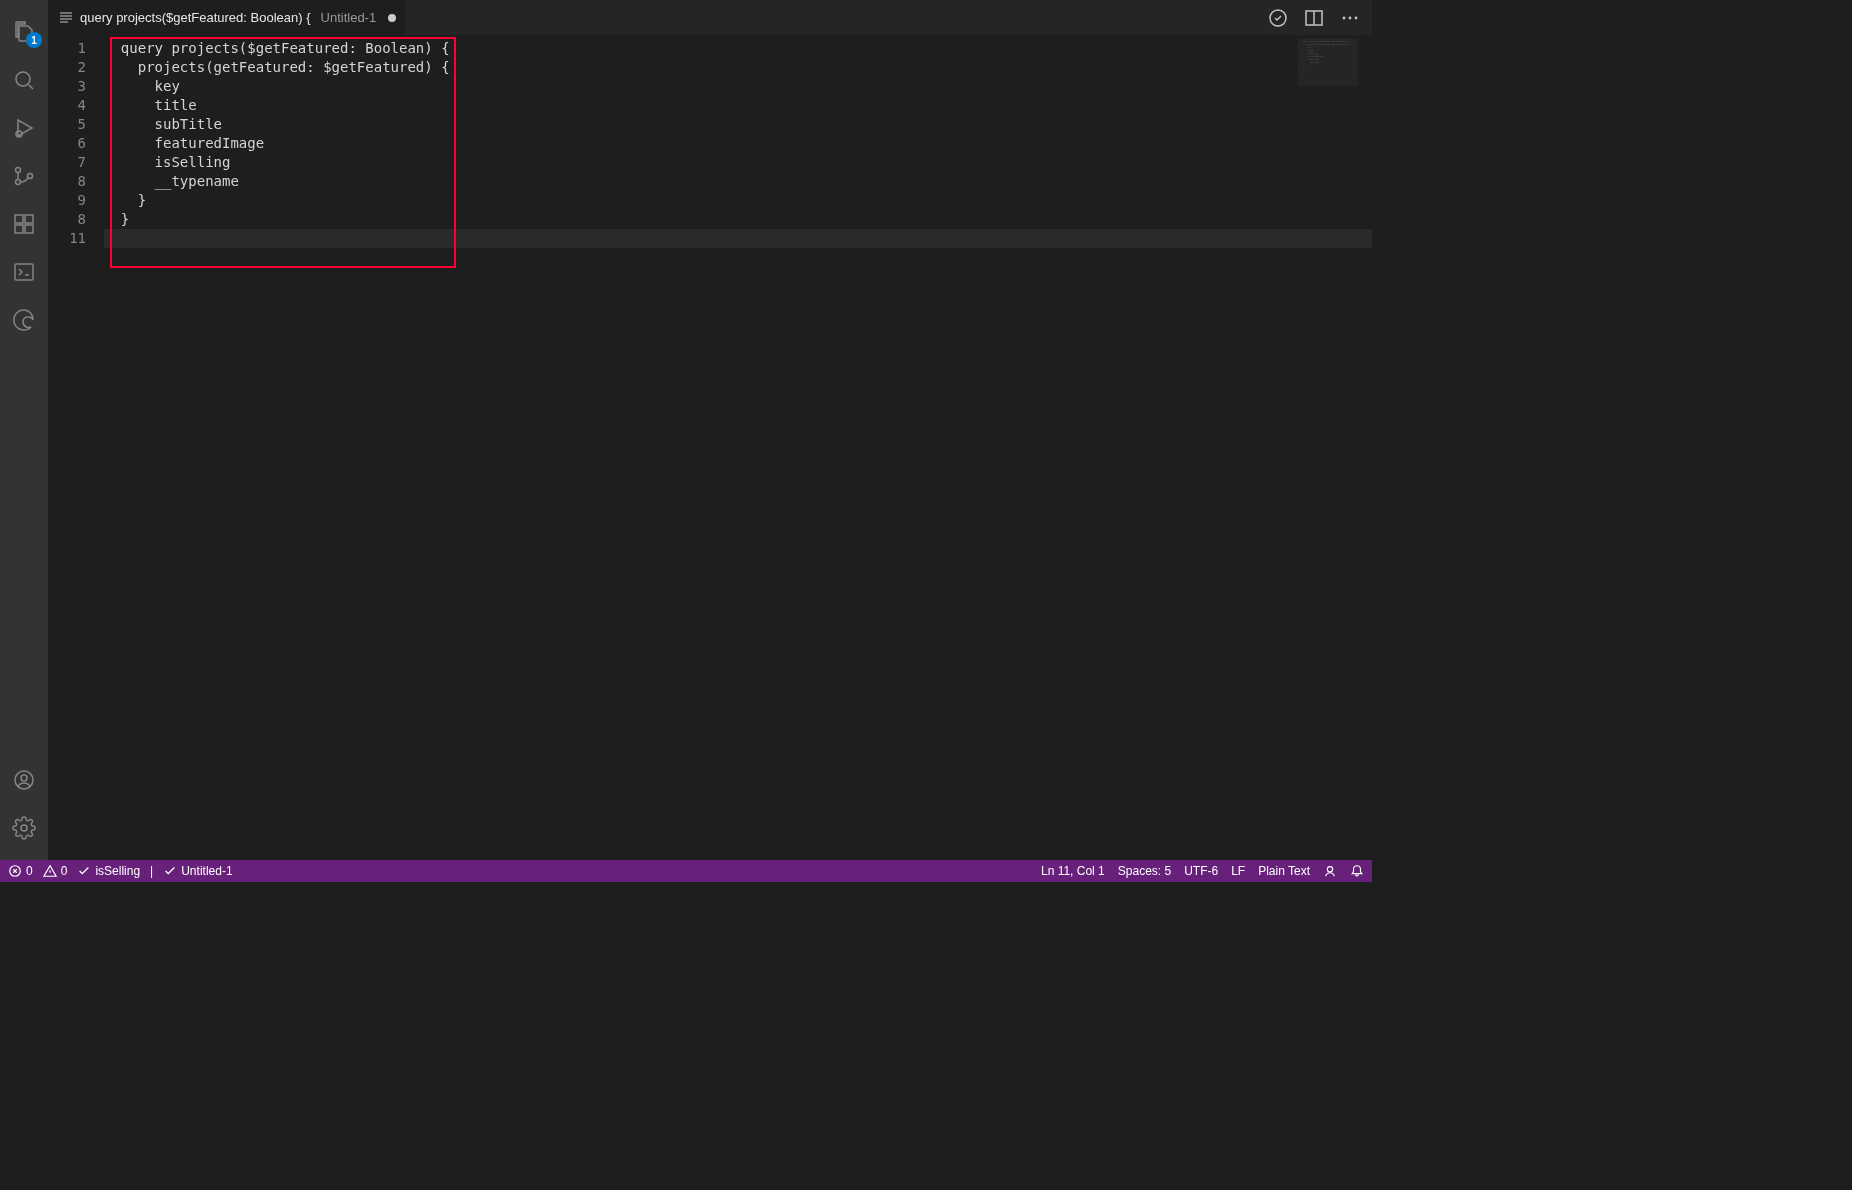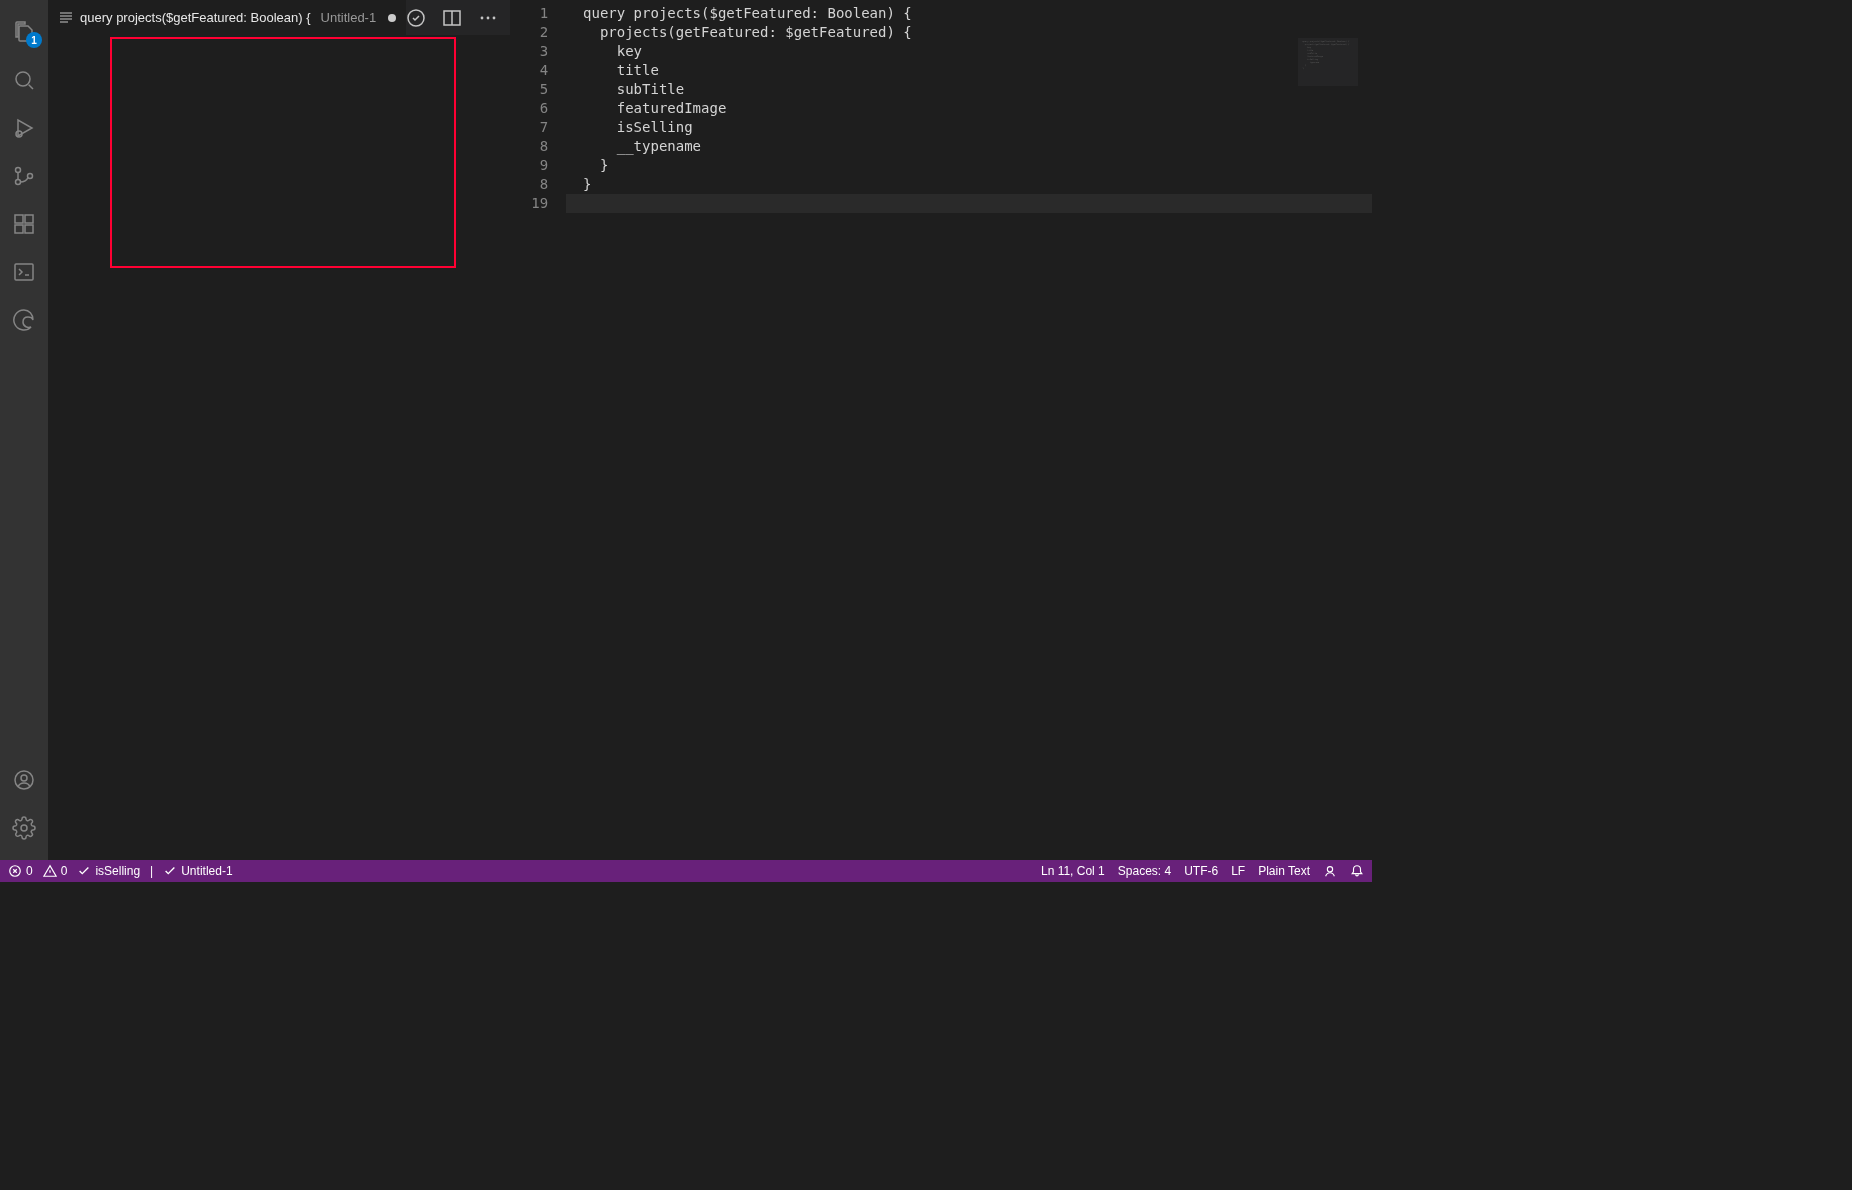"query projects($getFeatured: Boolean) {" .editor-area { flex-direction: row -> column }
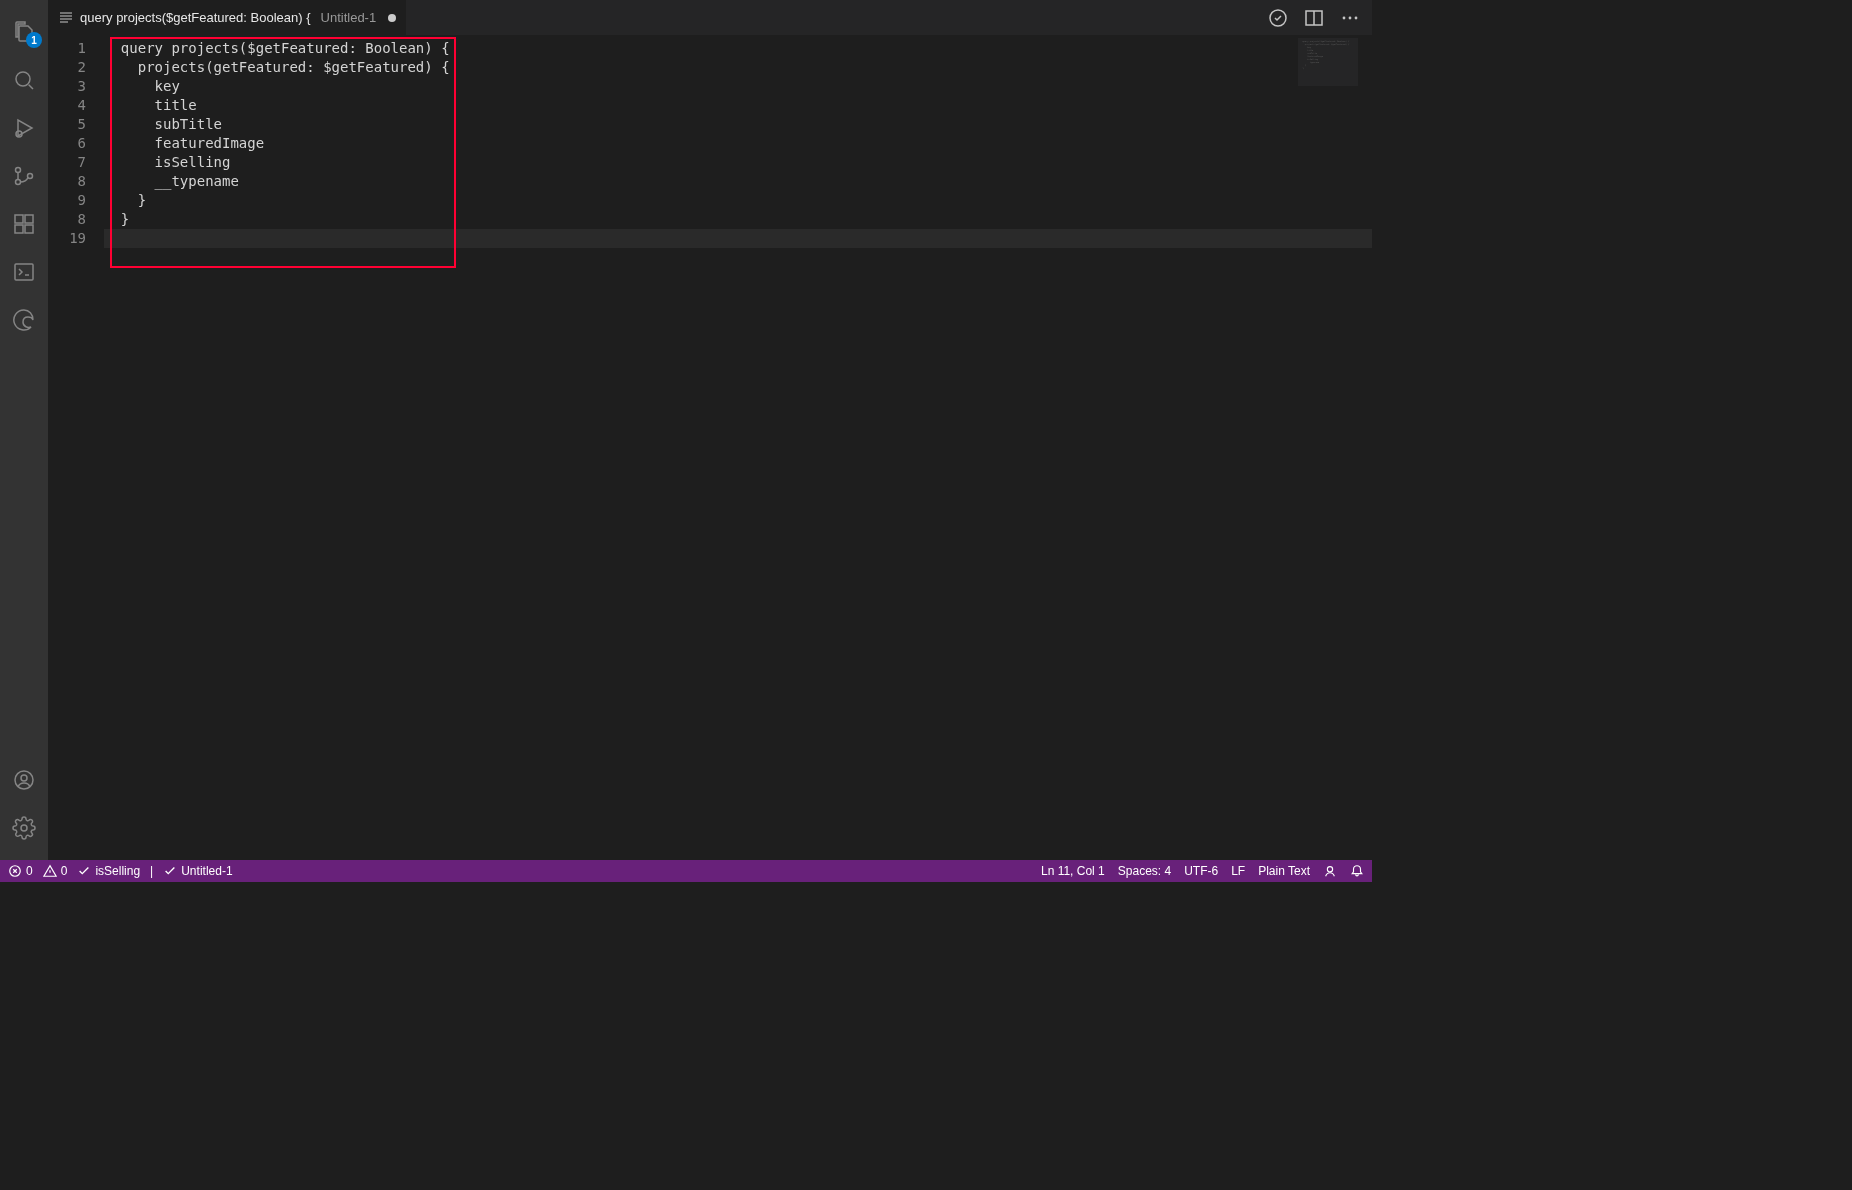"19" div.ln { text: 19 -> 11 }
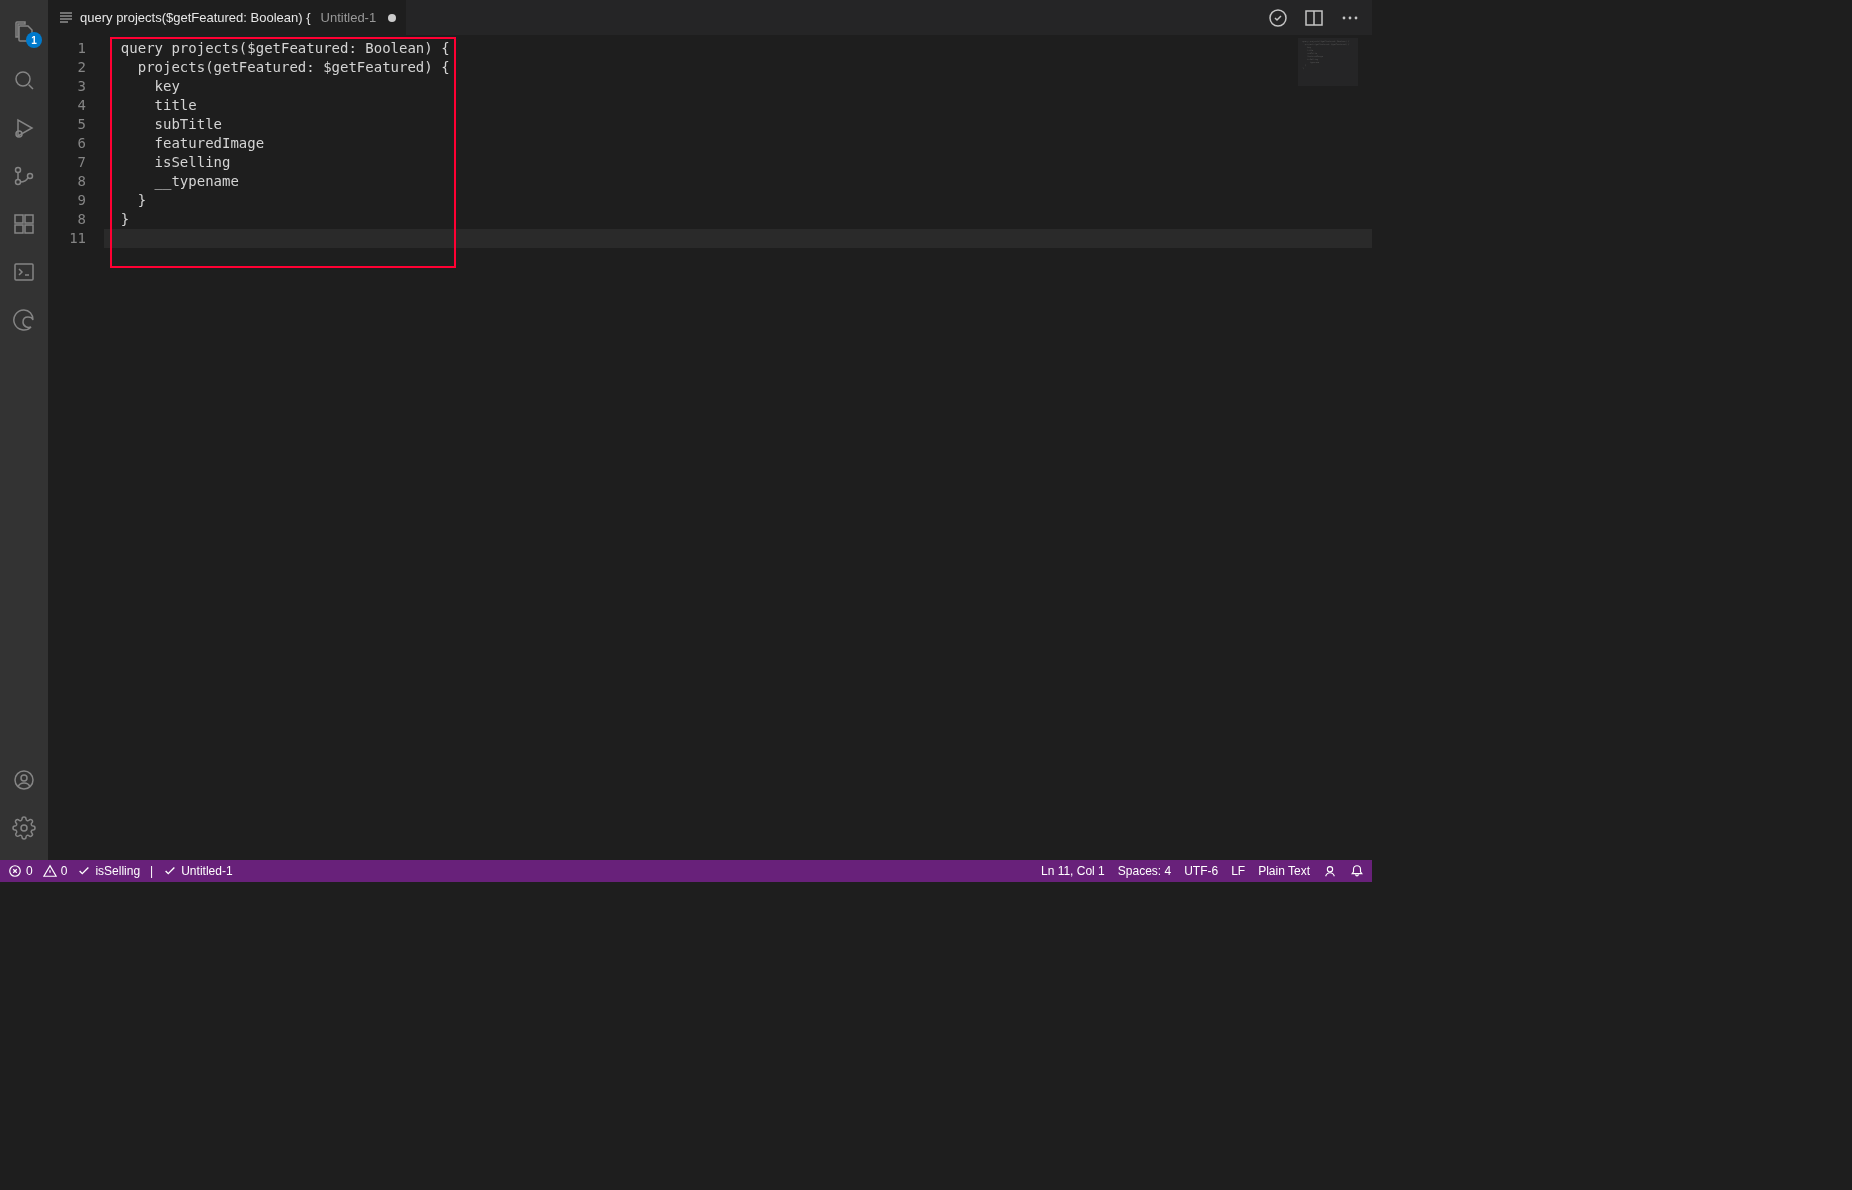"Spaces: 4" span { text: 4 -> 5 }
